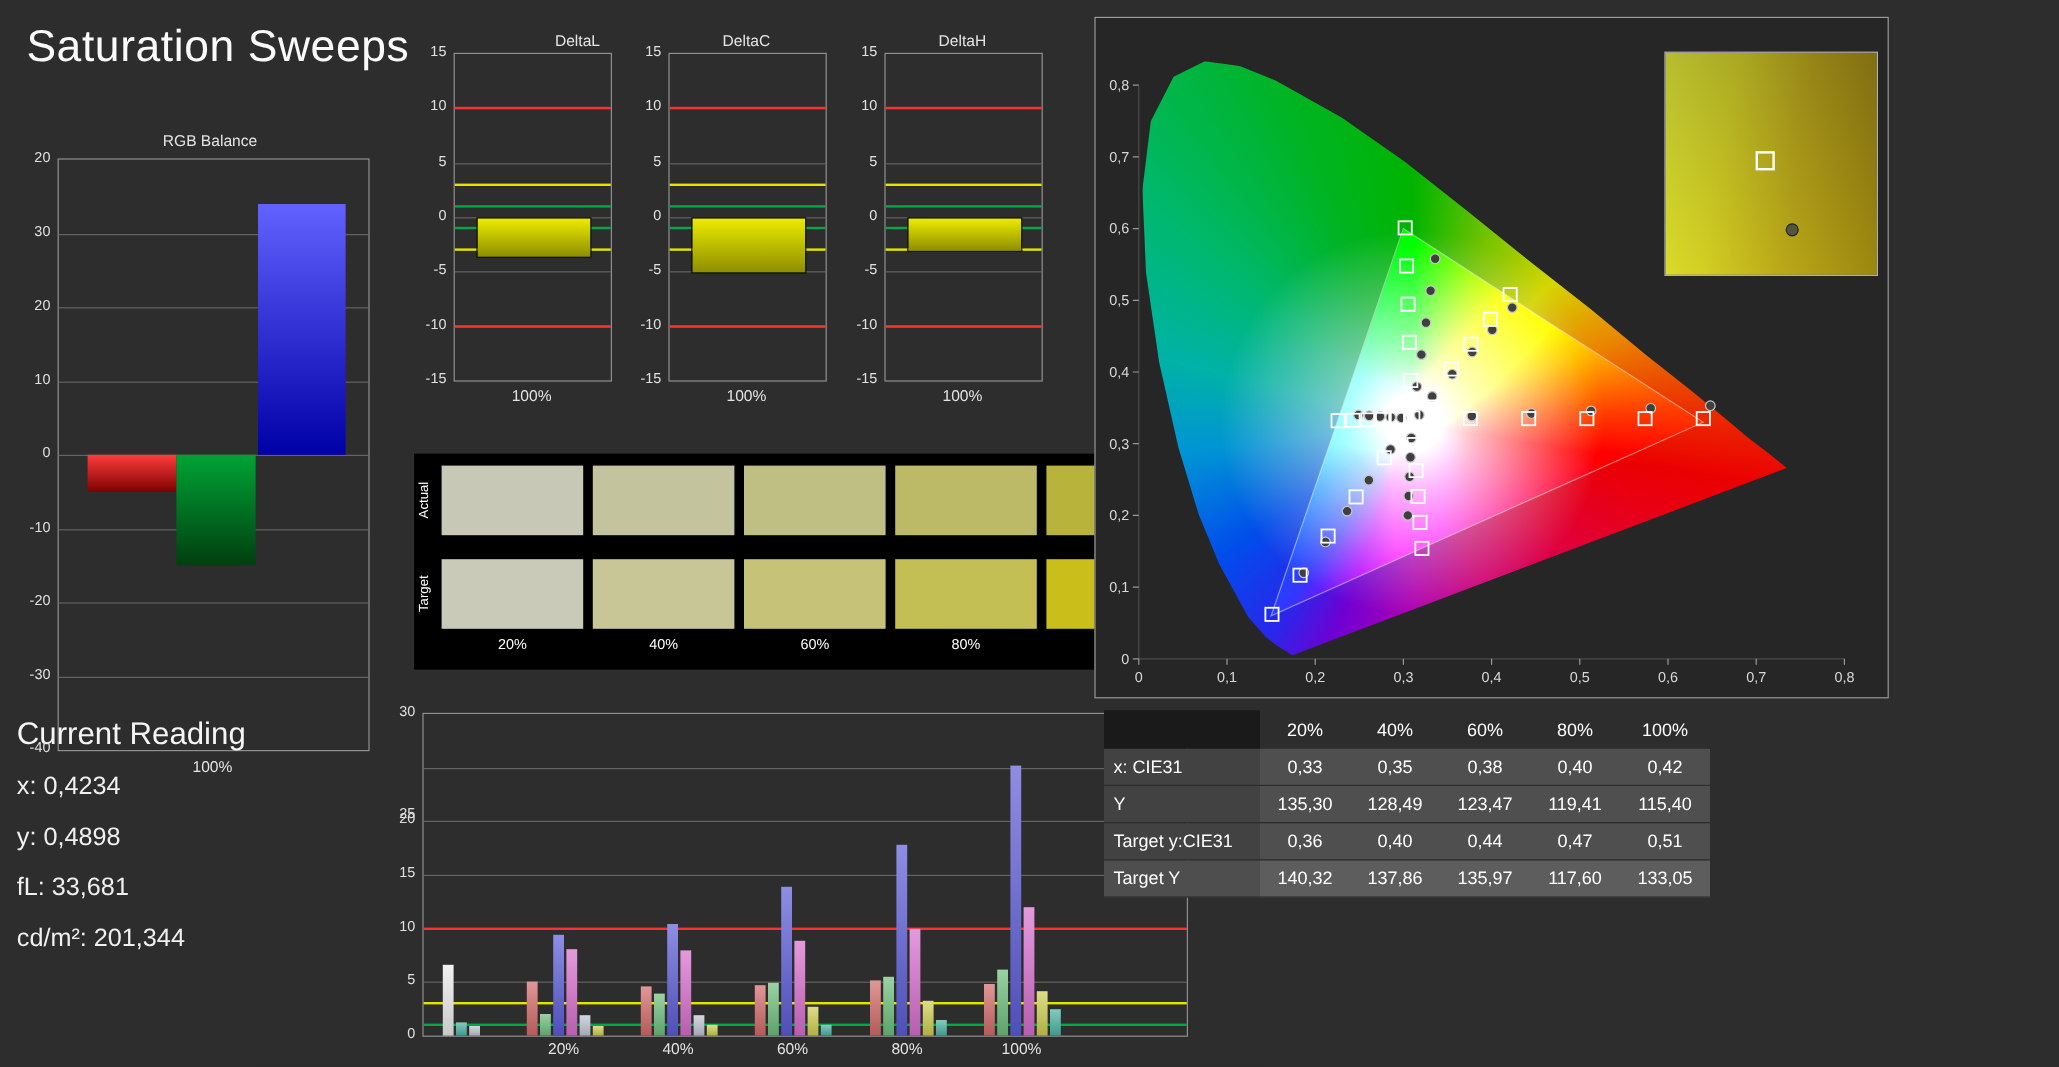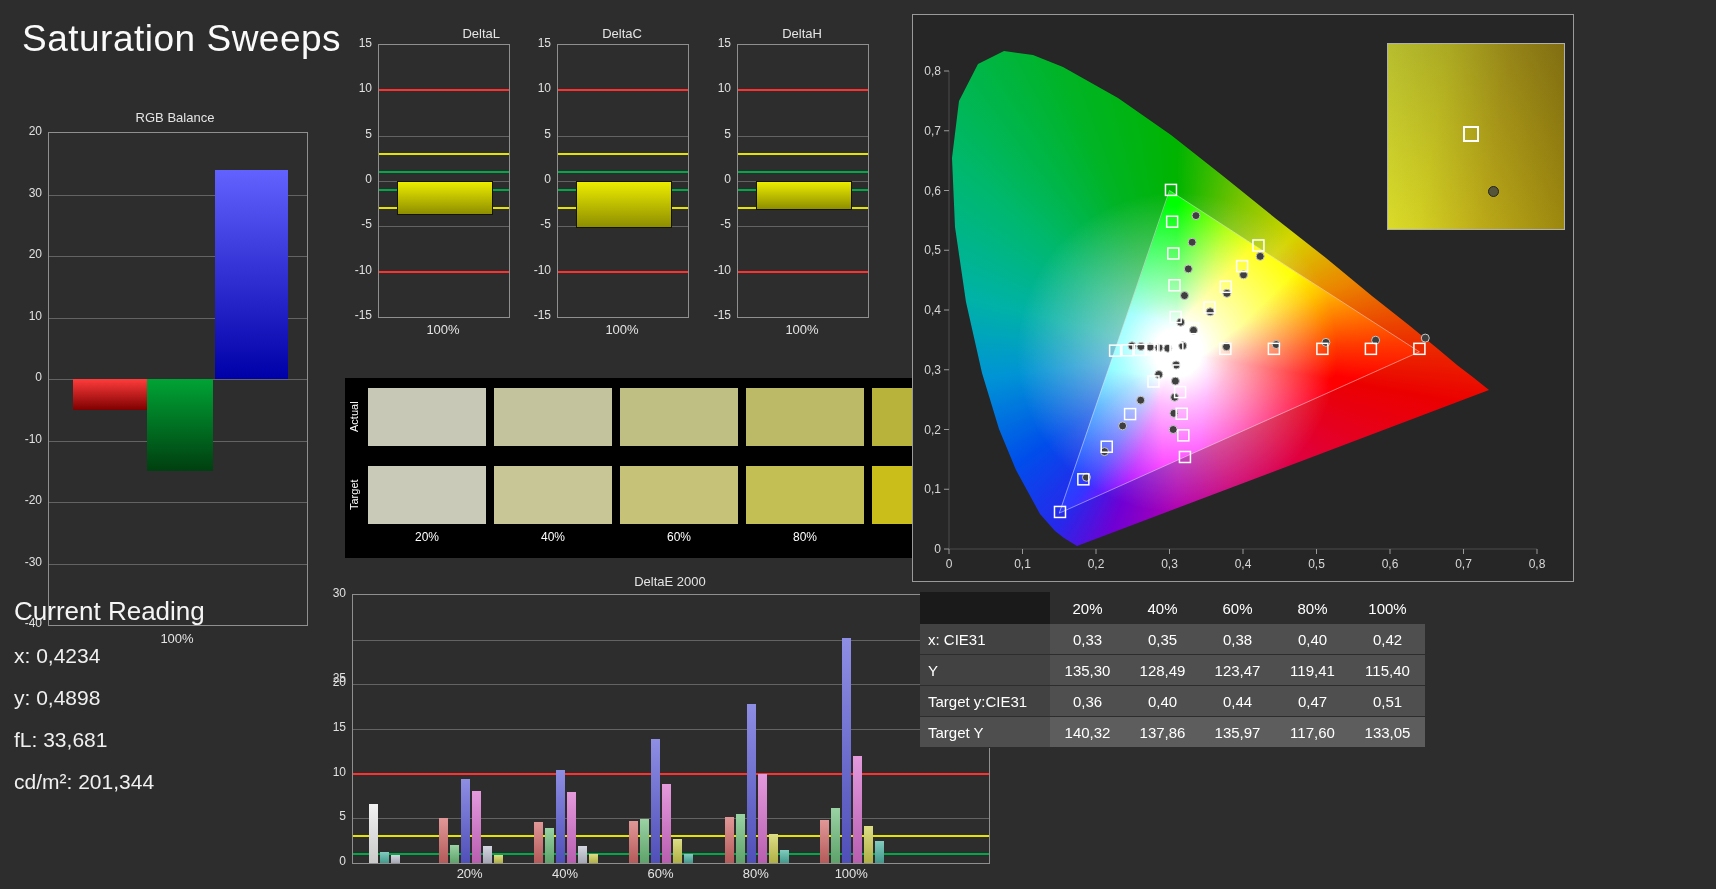"DeltaE 2000" div.ctitle { html: <div>DeltaE 2000</div> -> none }
